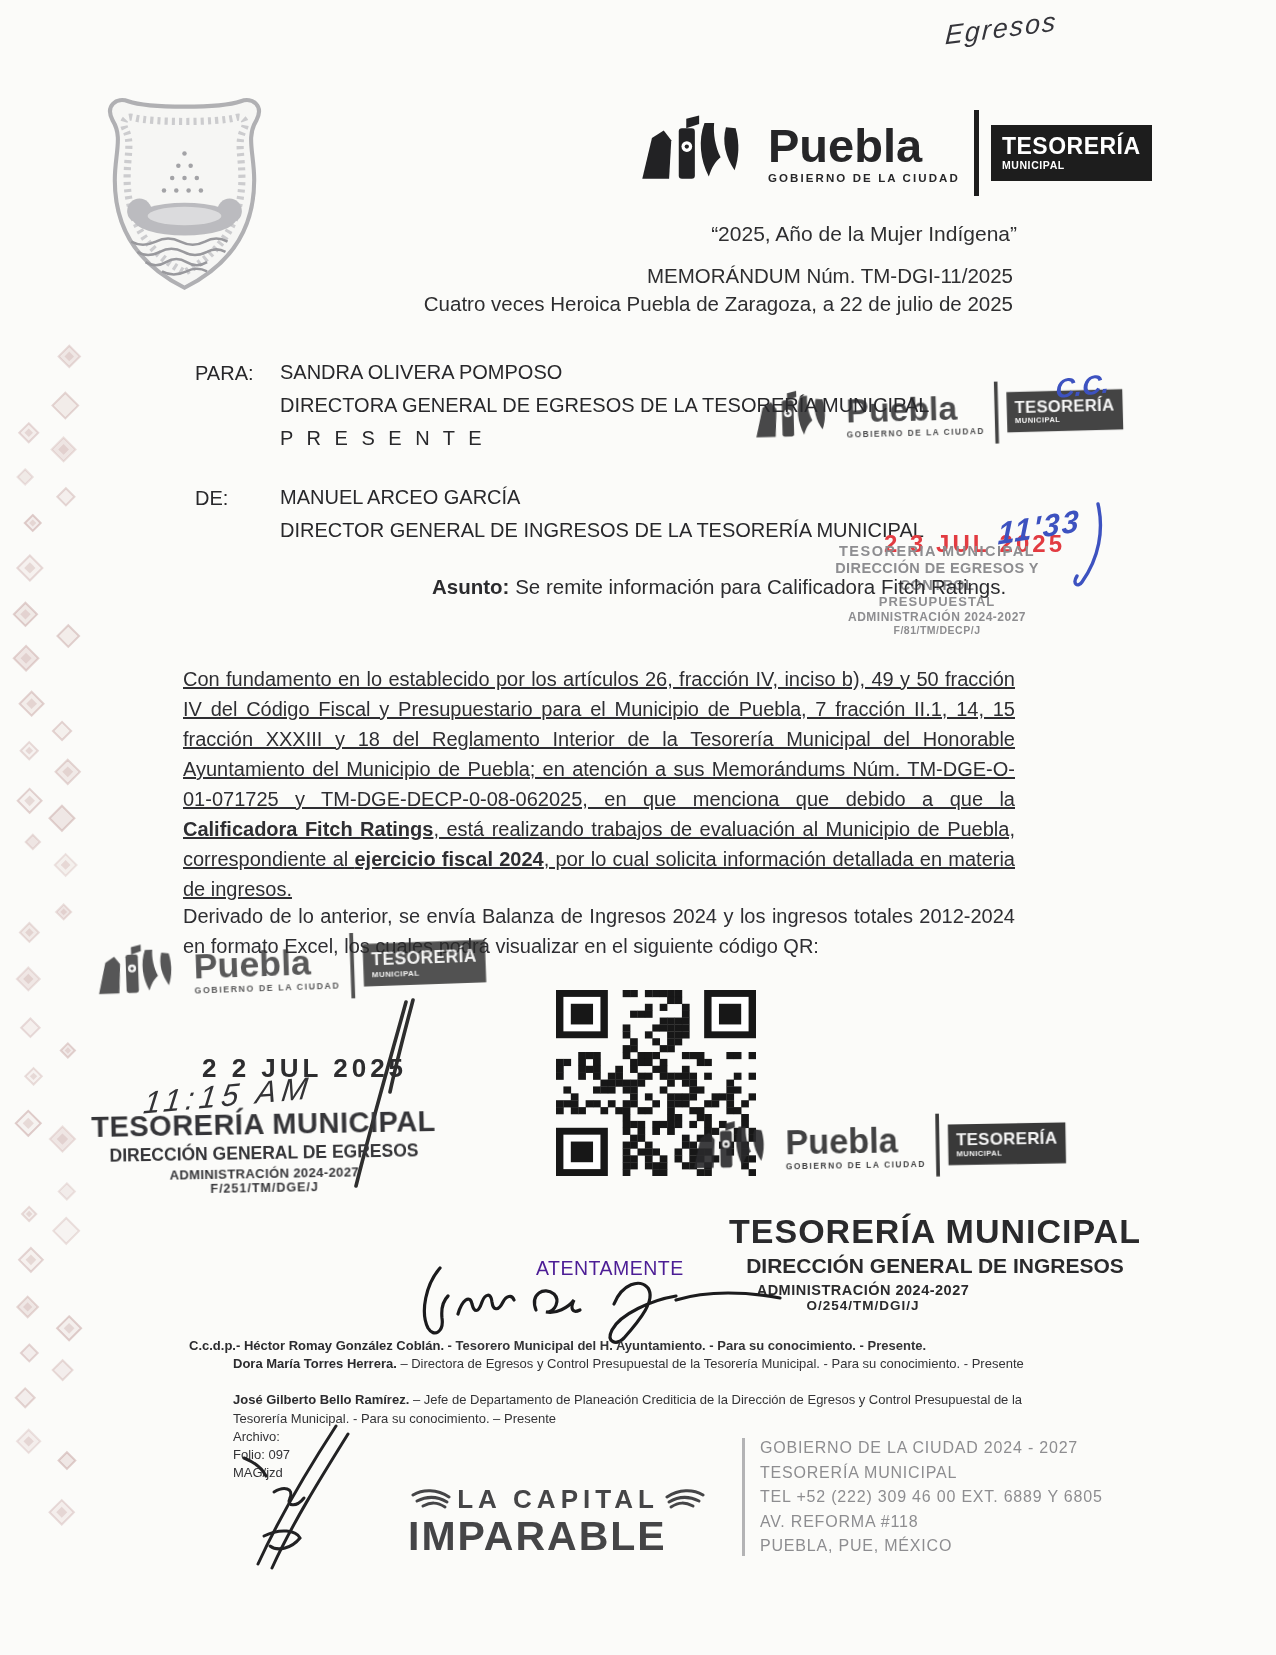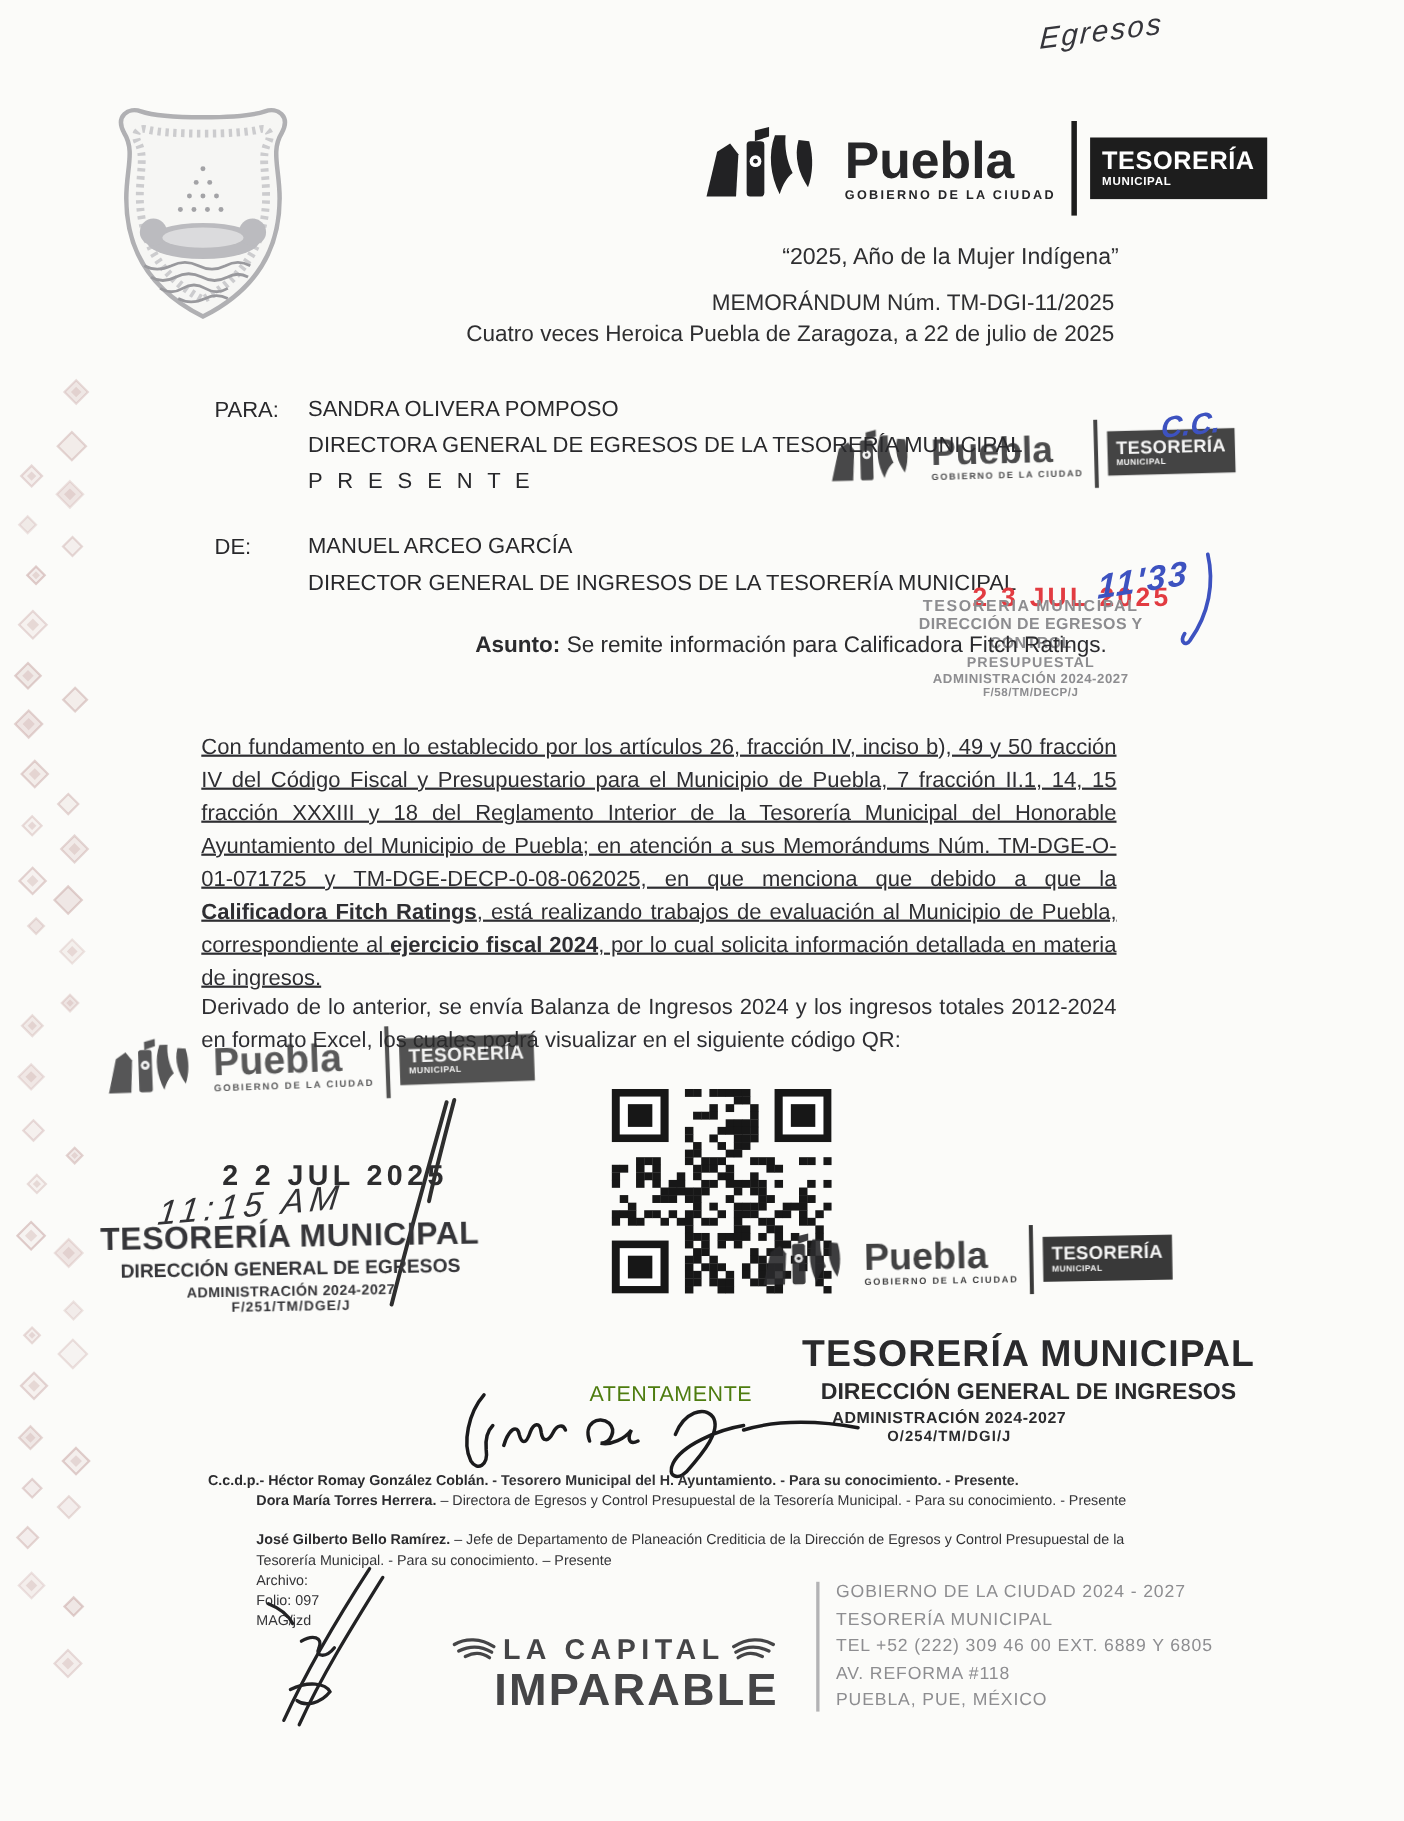"F/58/TM/DECP/J" div.s5 { text: F/58/TM/DECP/J -> F/81/TM/DECP/J }
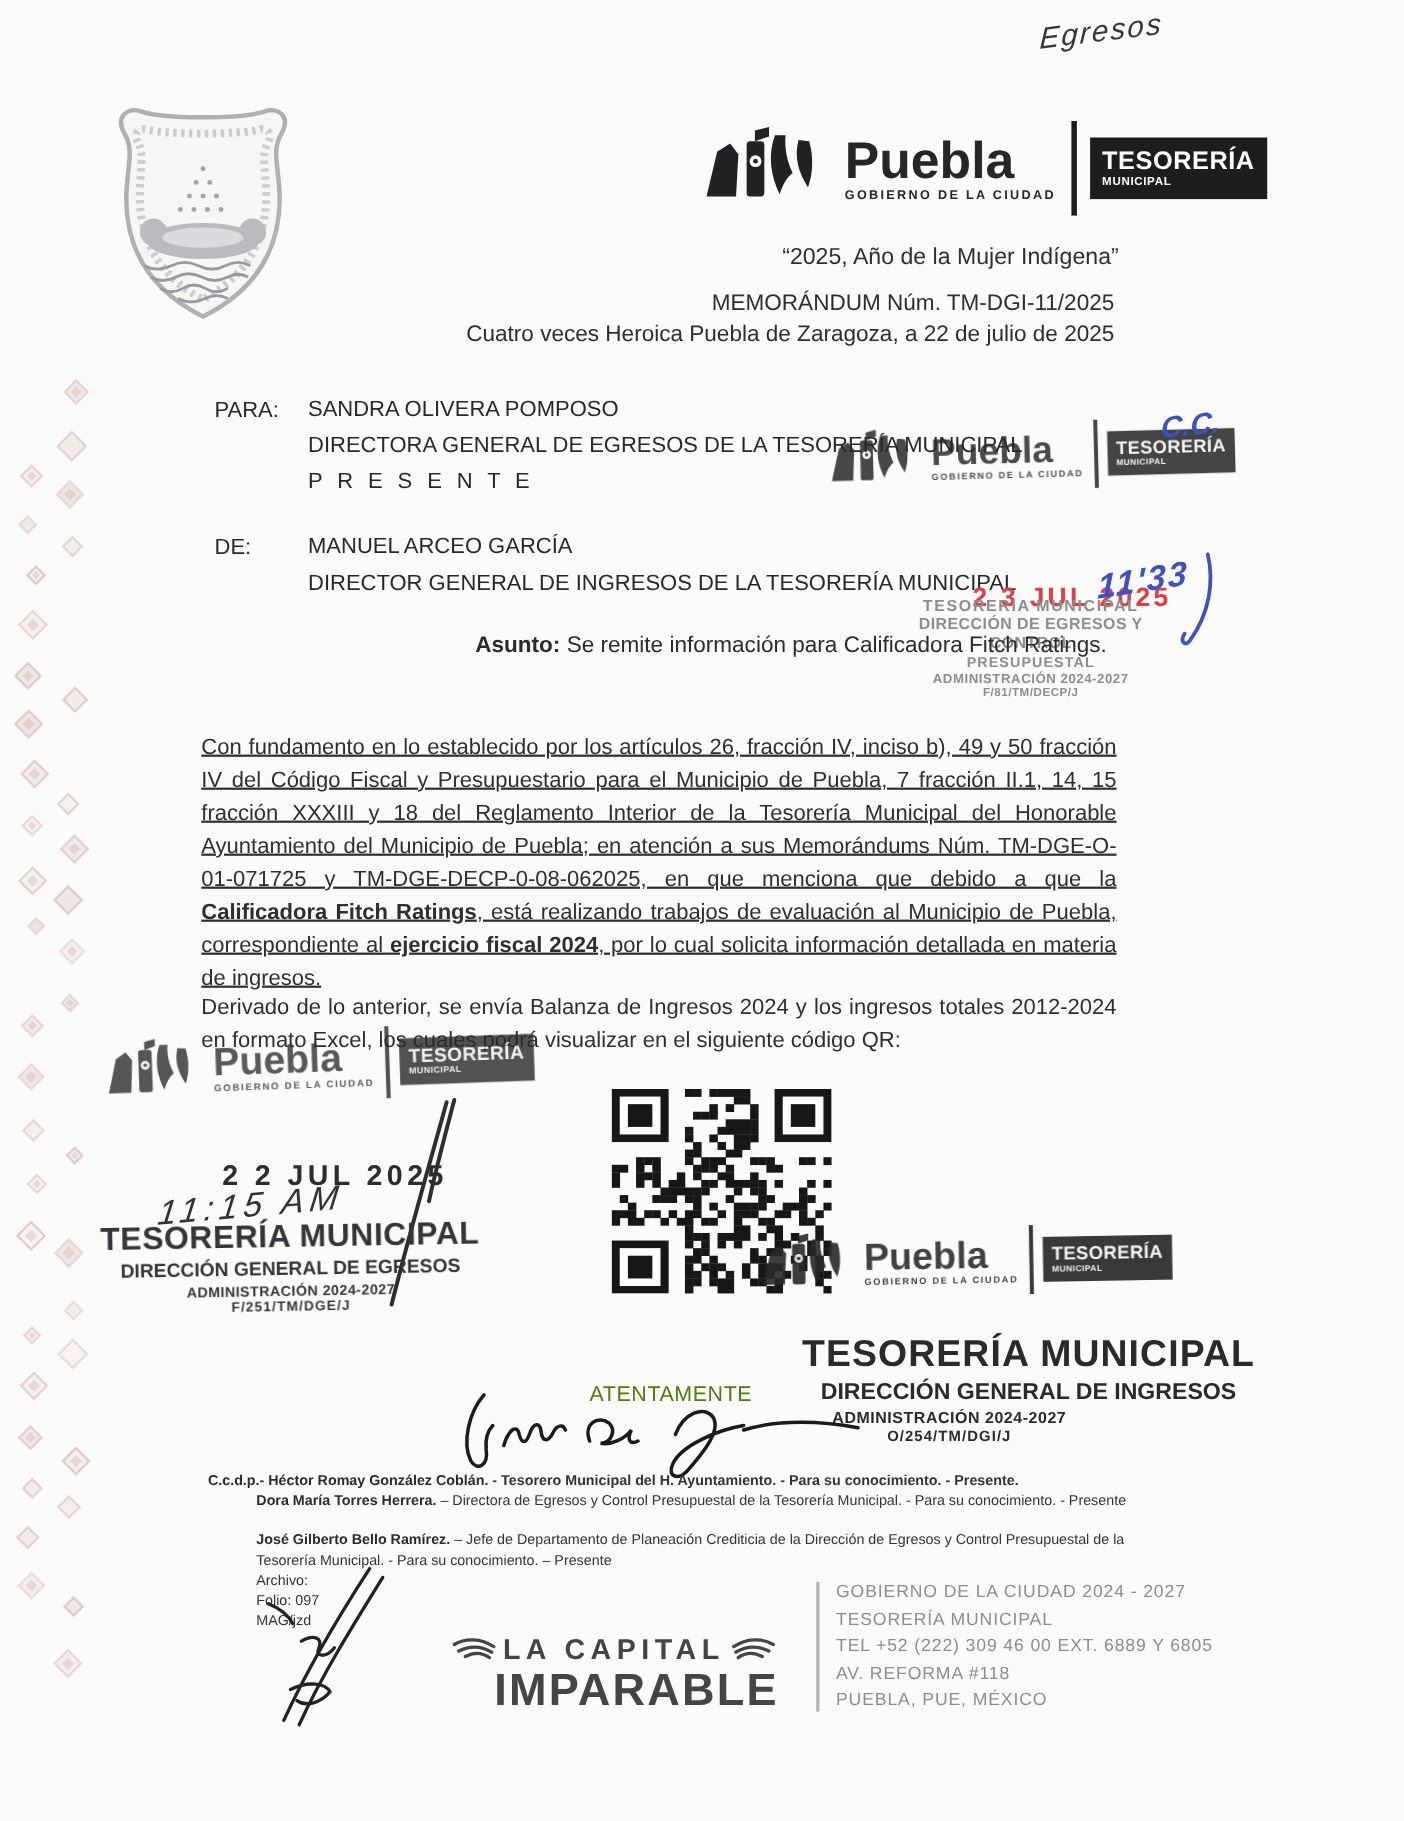"ATENTAMENTE" .atentamente { color: #4d7c0f -> #4c1d95 }
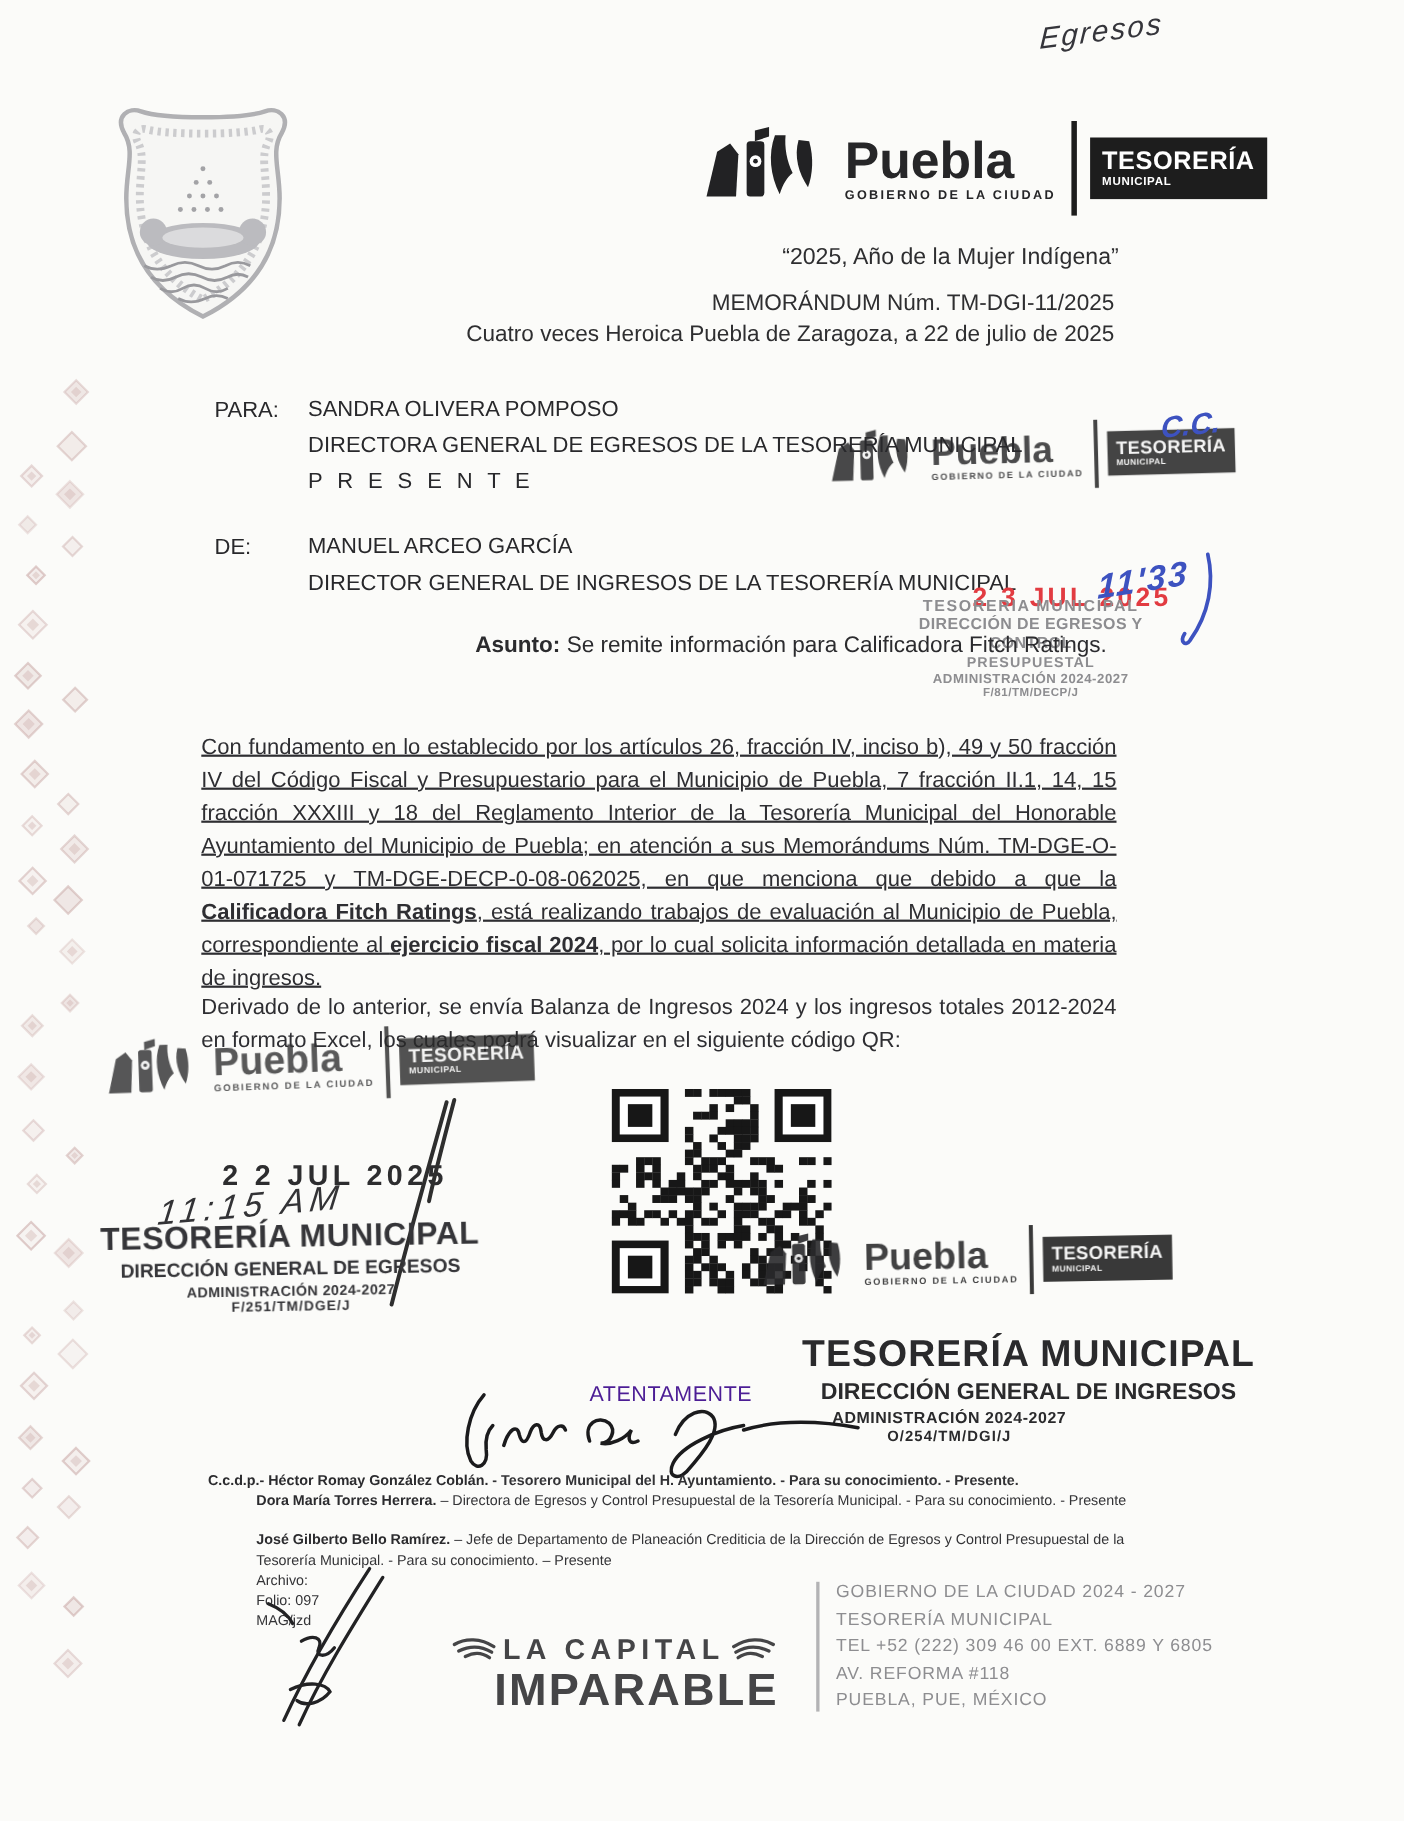"LA CAPITAL" .capital { text-align: right -> left }
